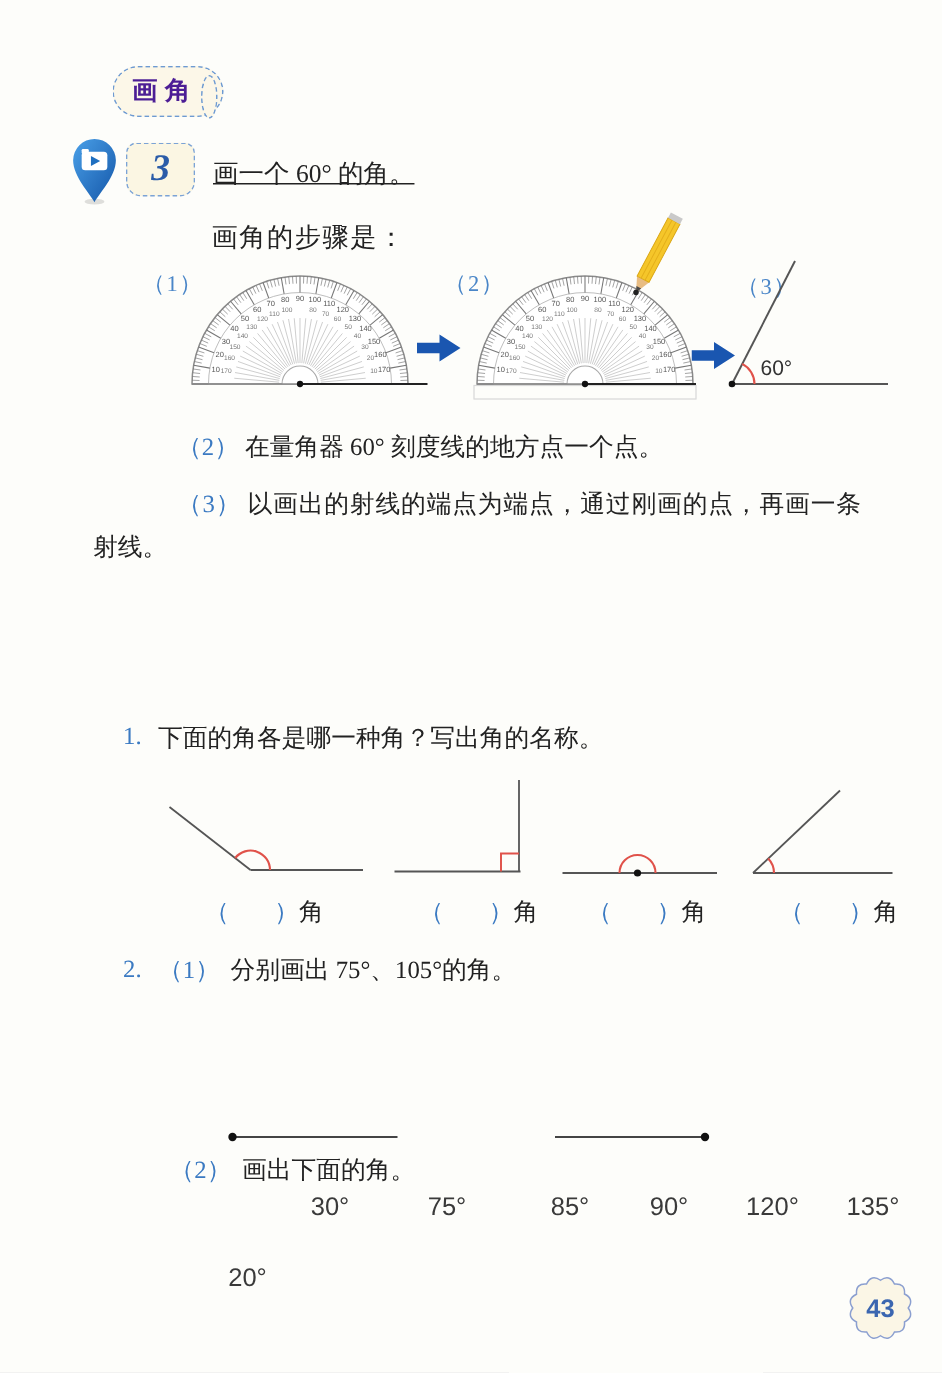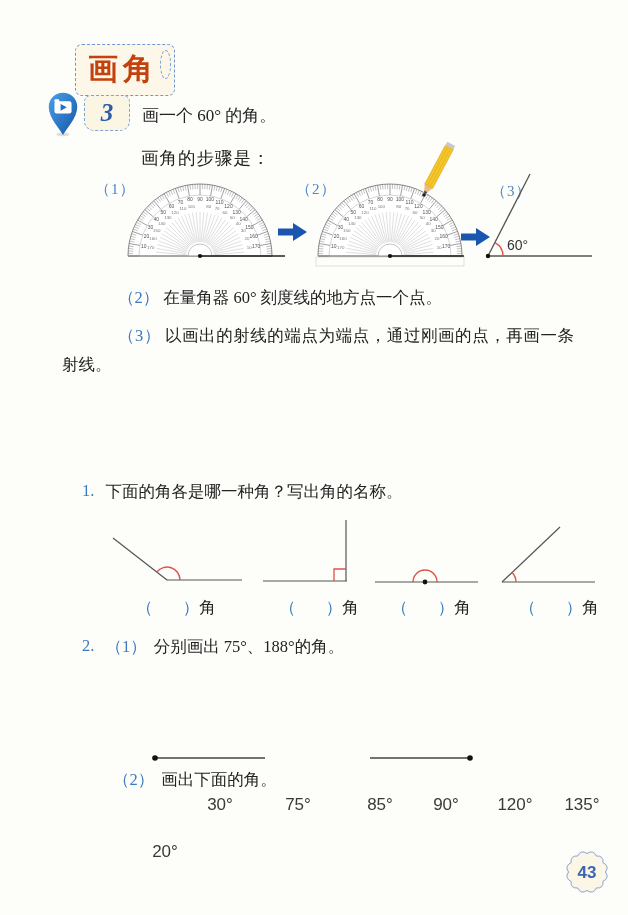"画角" #section-badge { border-radius: 7px -> 17px; color: #c2410c -> #4c1d95; font-size: 30px -> 17px }
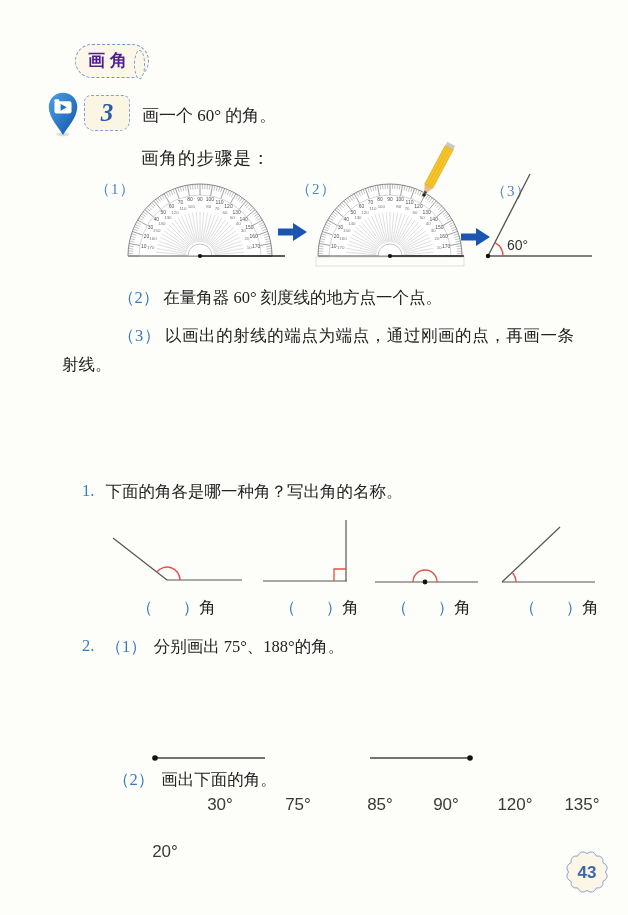"画一个 60° 的角。" #example-text { text-decoration: none -> underline }
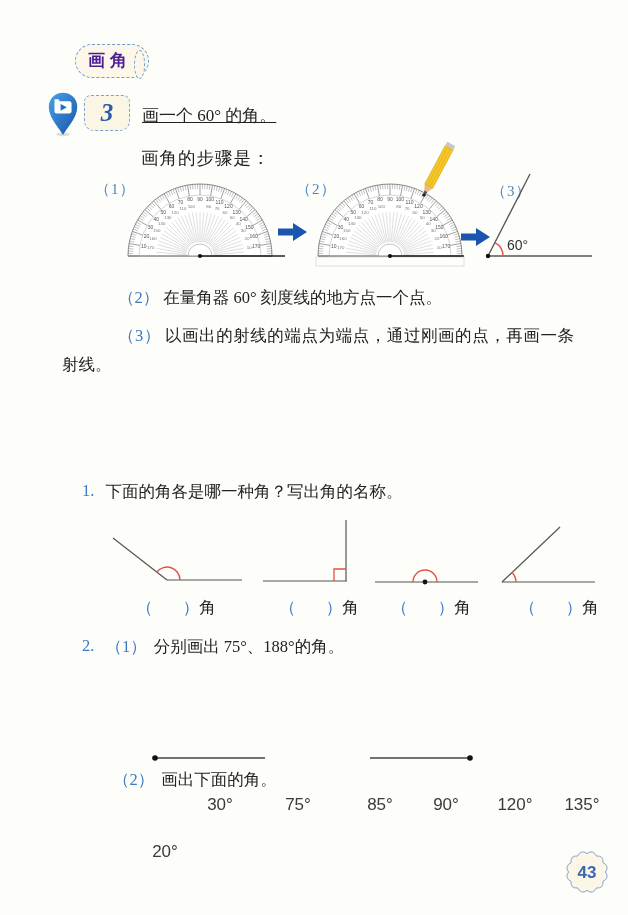"分别画出 75°、188°的角。" span { text: 188 -> 105 }
